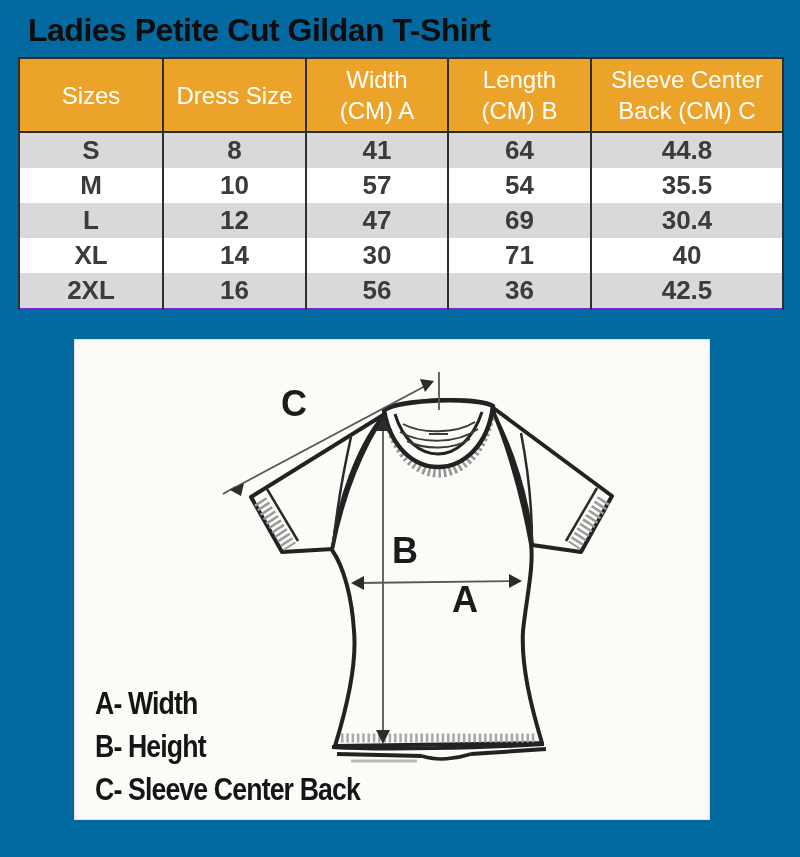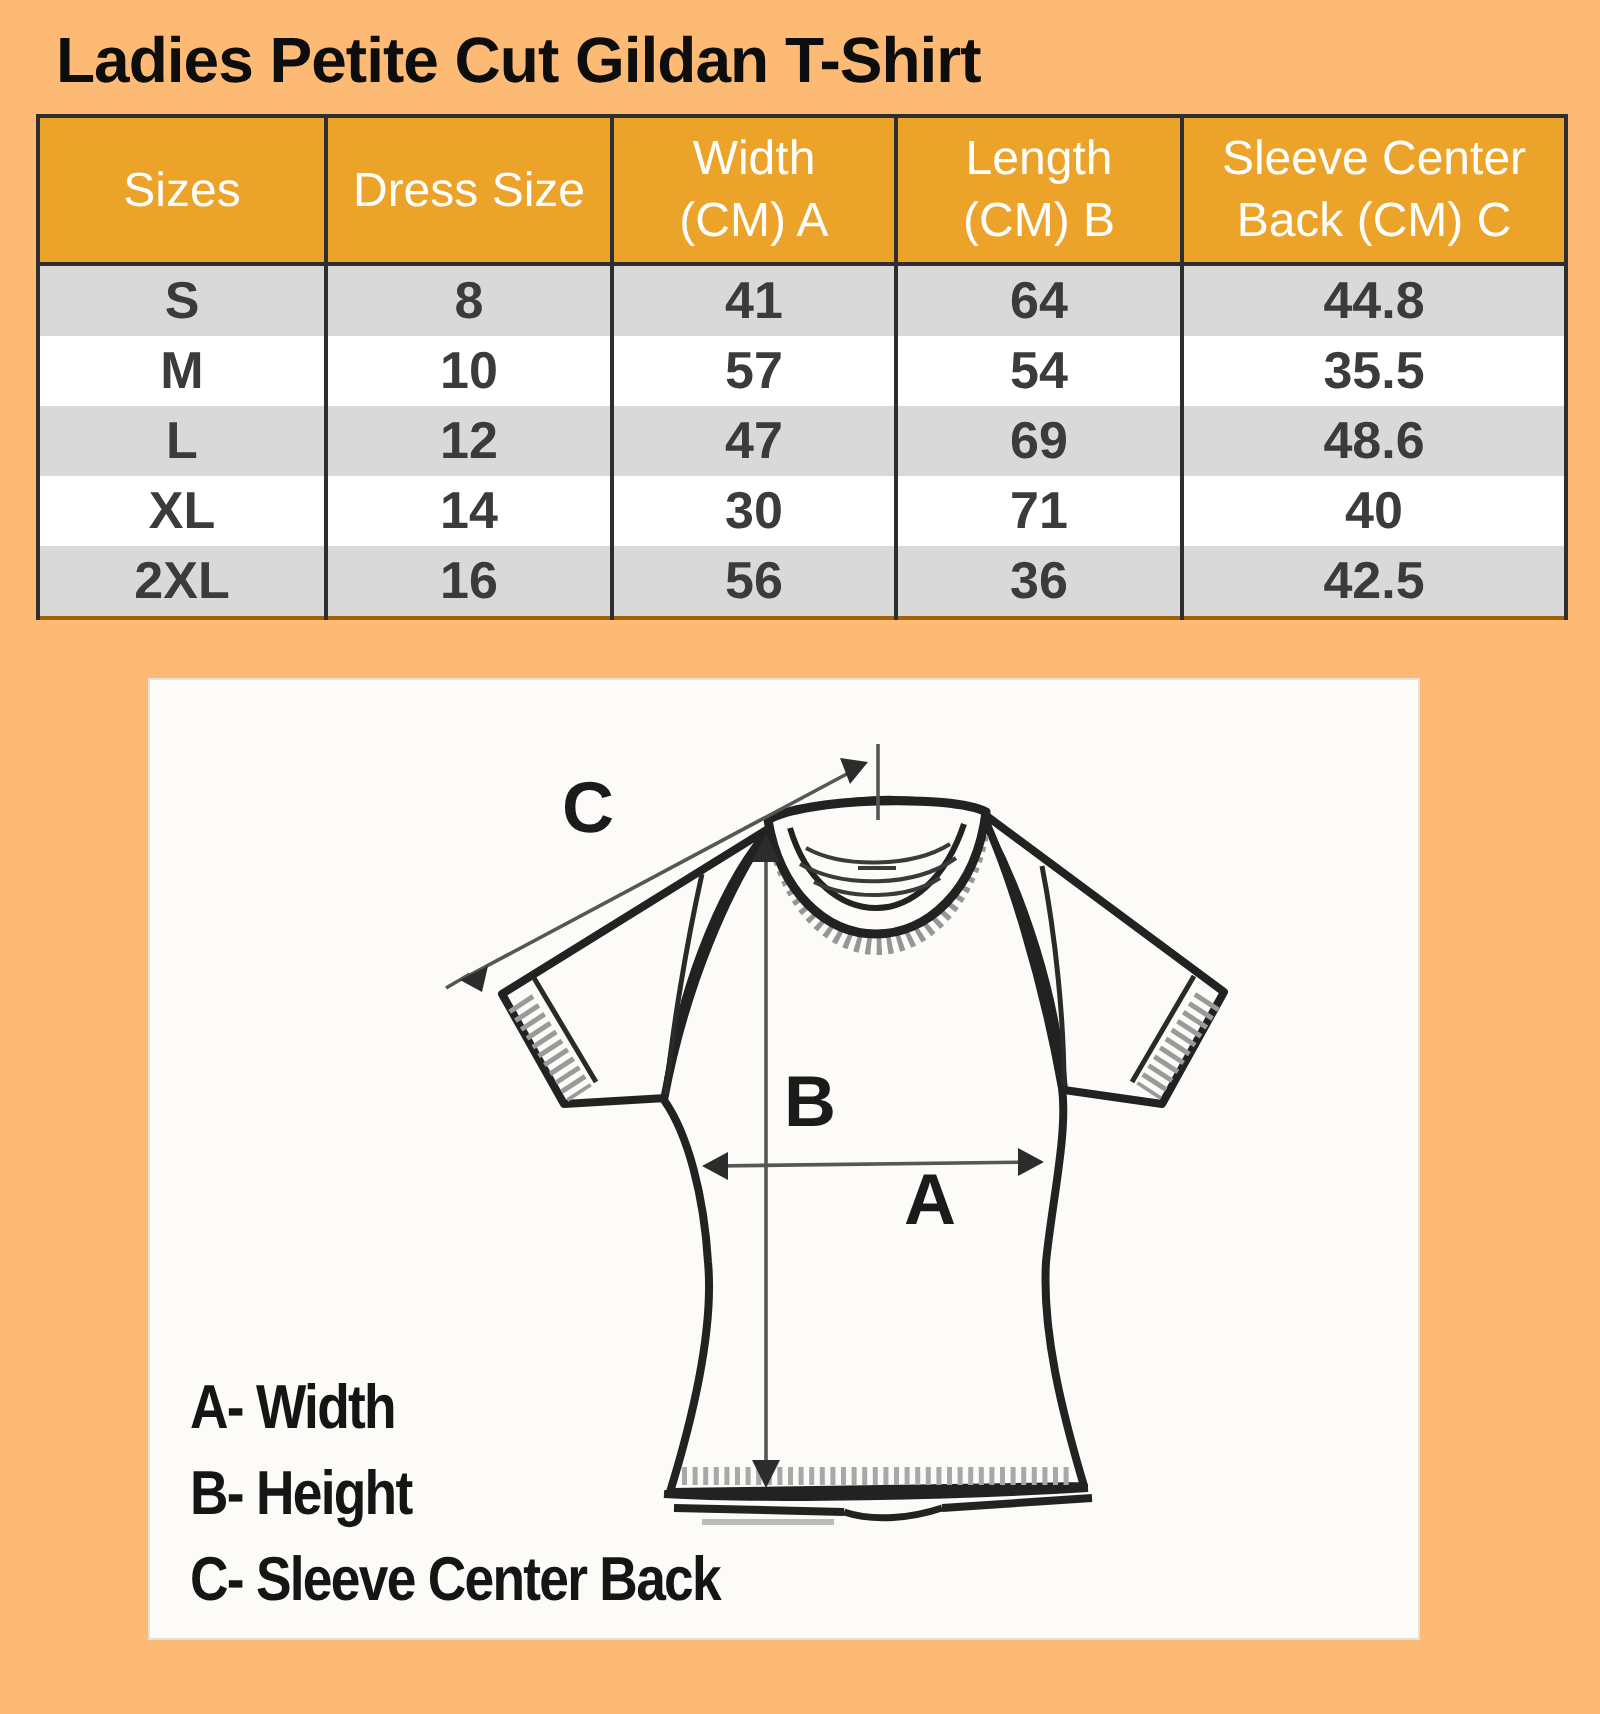"Ladies Petite Cut Gildan T-Shirt" .page { background: #fdba74 -> #0369a1 }
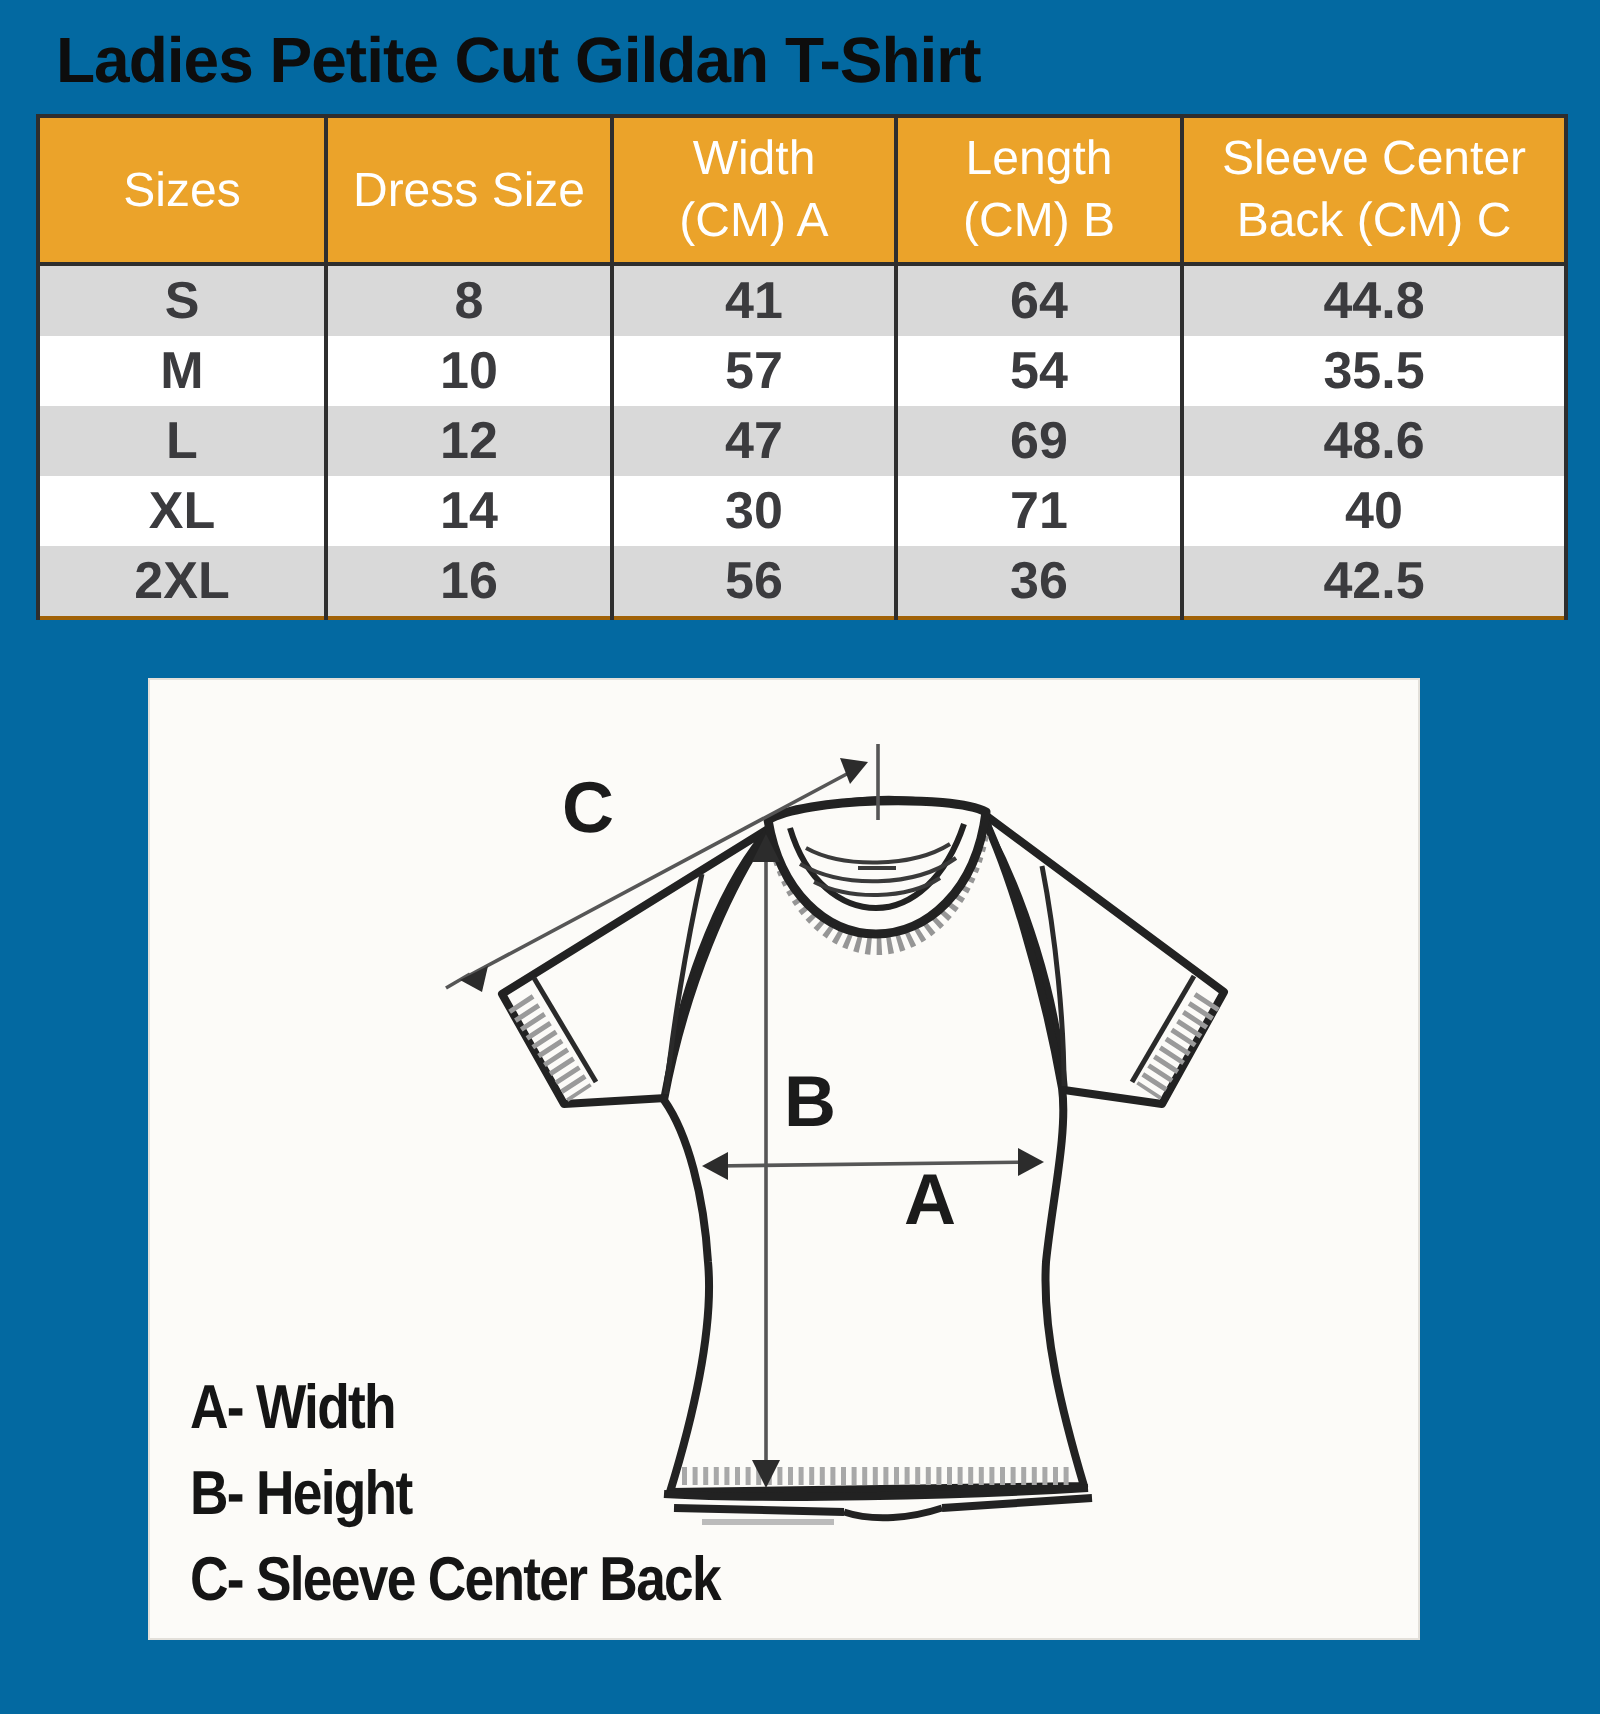"Sizes" table.size-chart { border: 2px solid #a16207 -> 2px solid #6d28d9 }
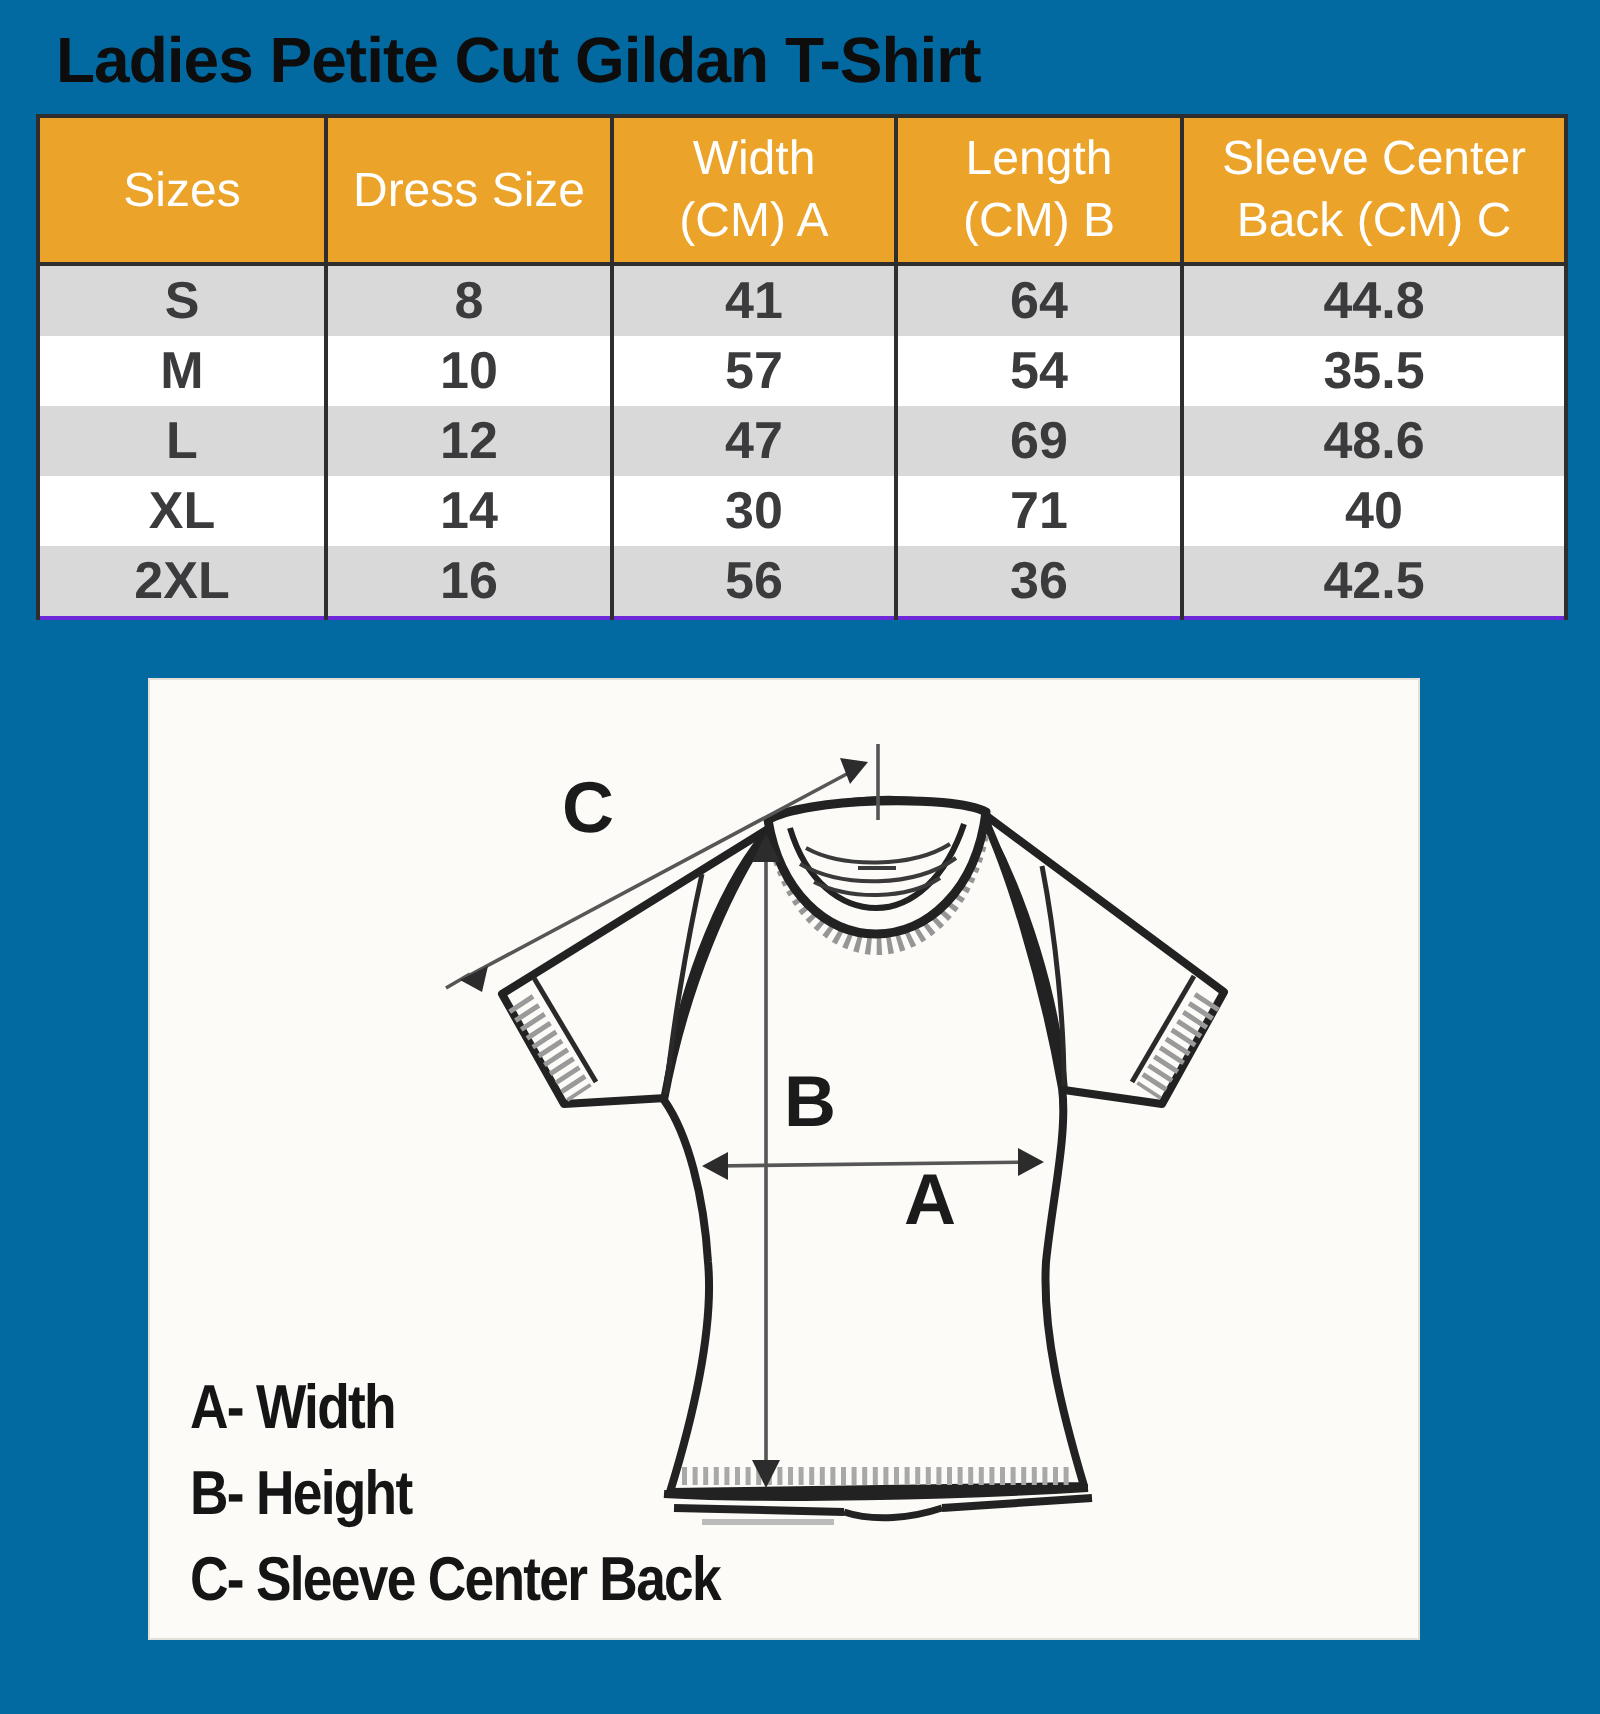"48.6" td { text: 48.6 -> 30.4 }
